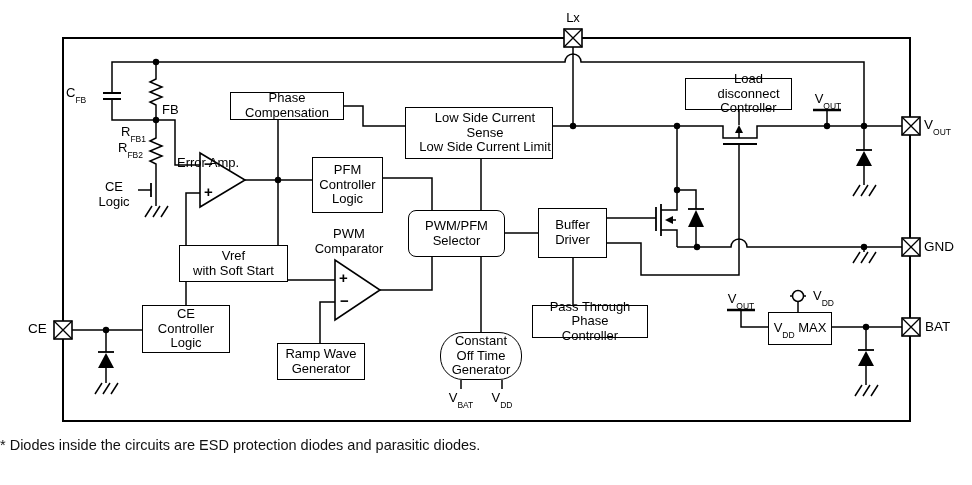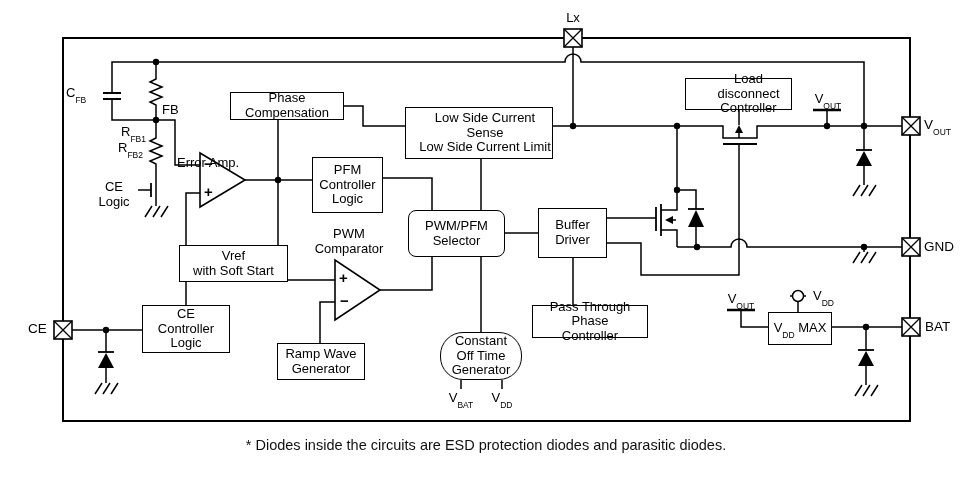"* Diodes inside the circuits" .caption { text-align: center -> left }
